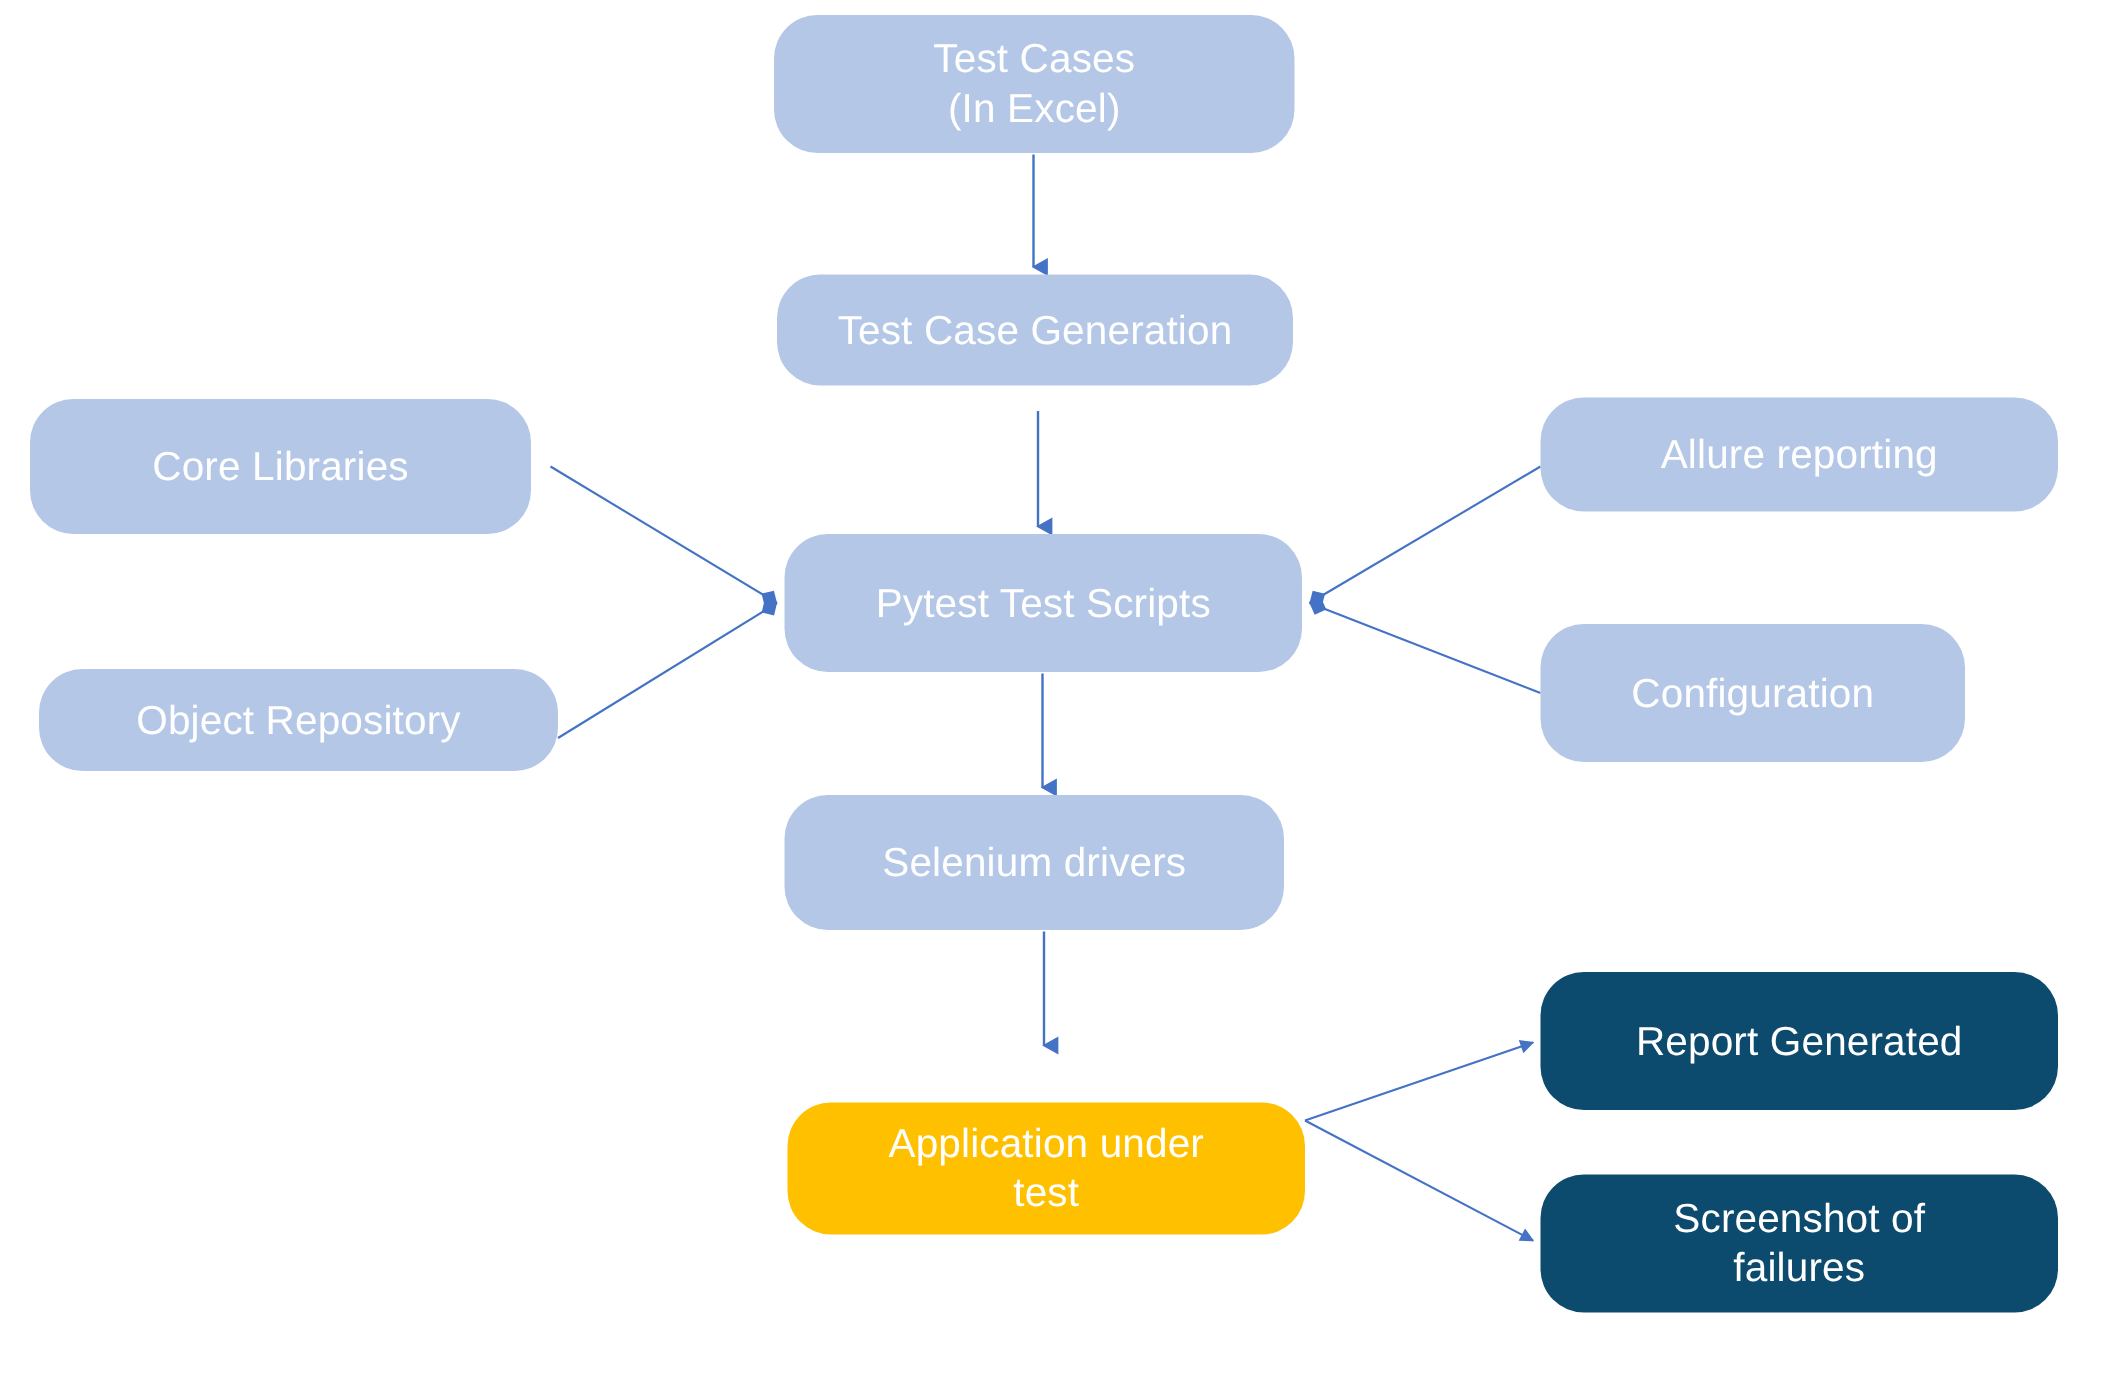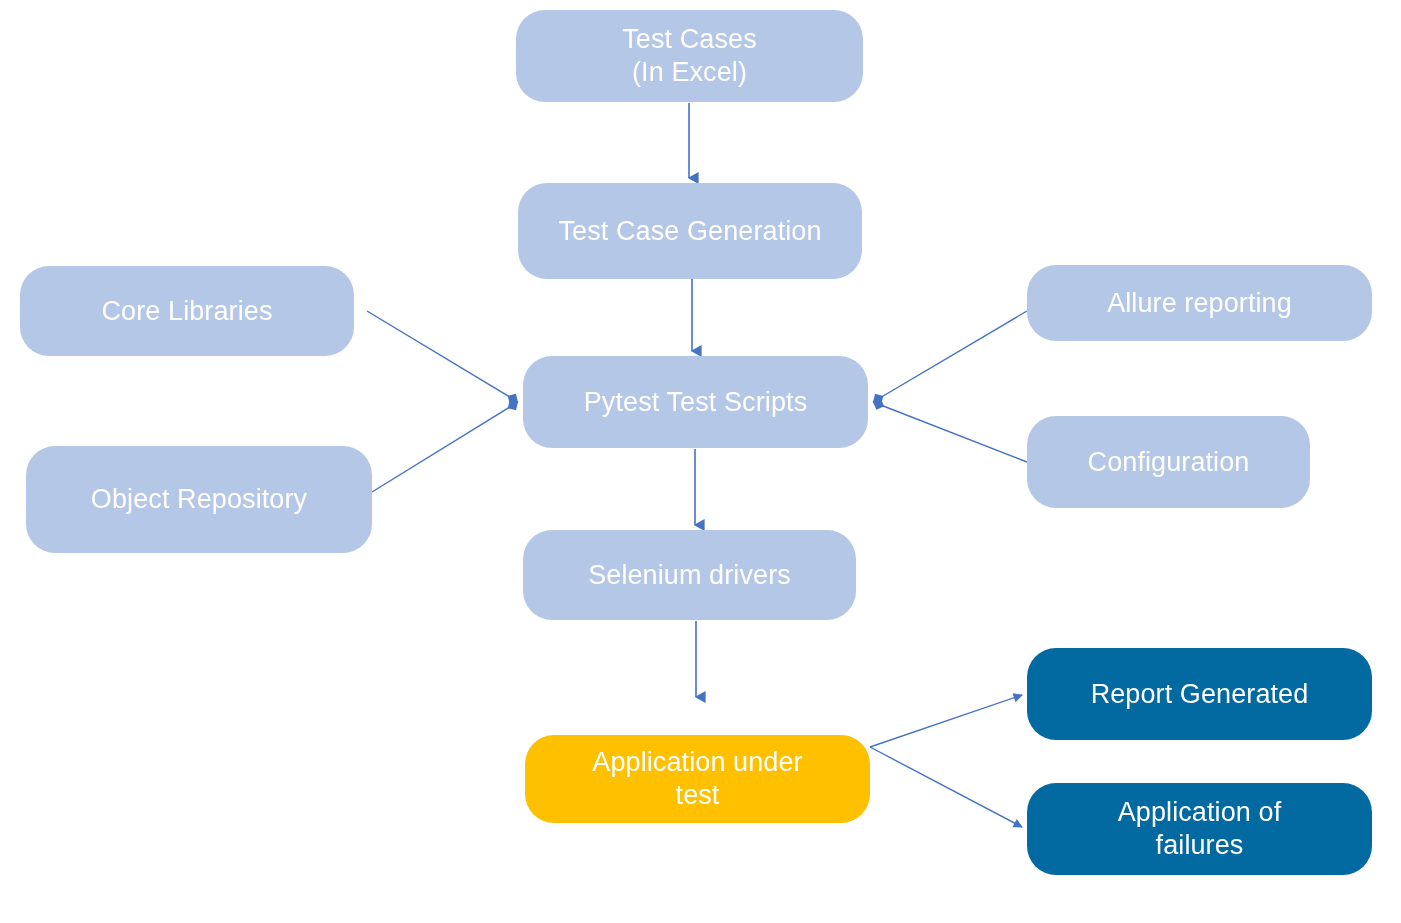"Test Case Generation" #node-test-case-gen { height: 96px -> 74px }
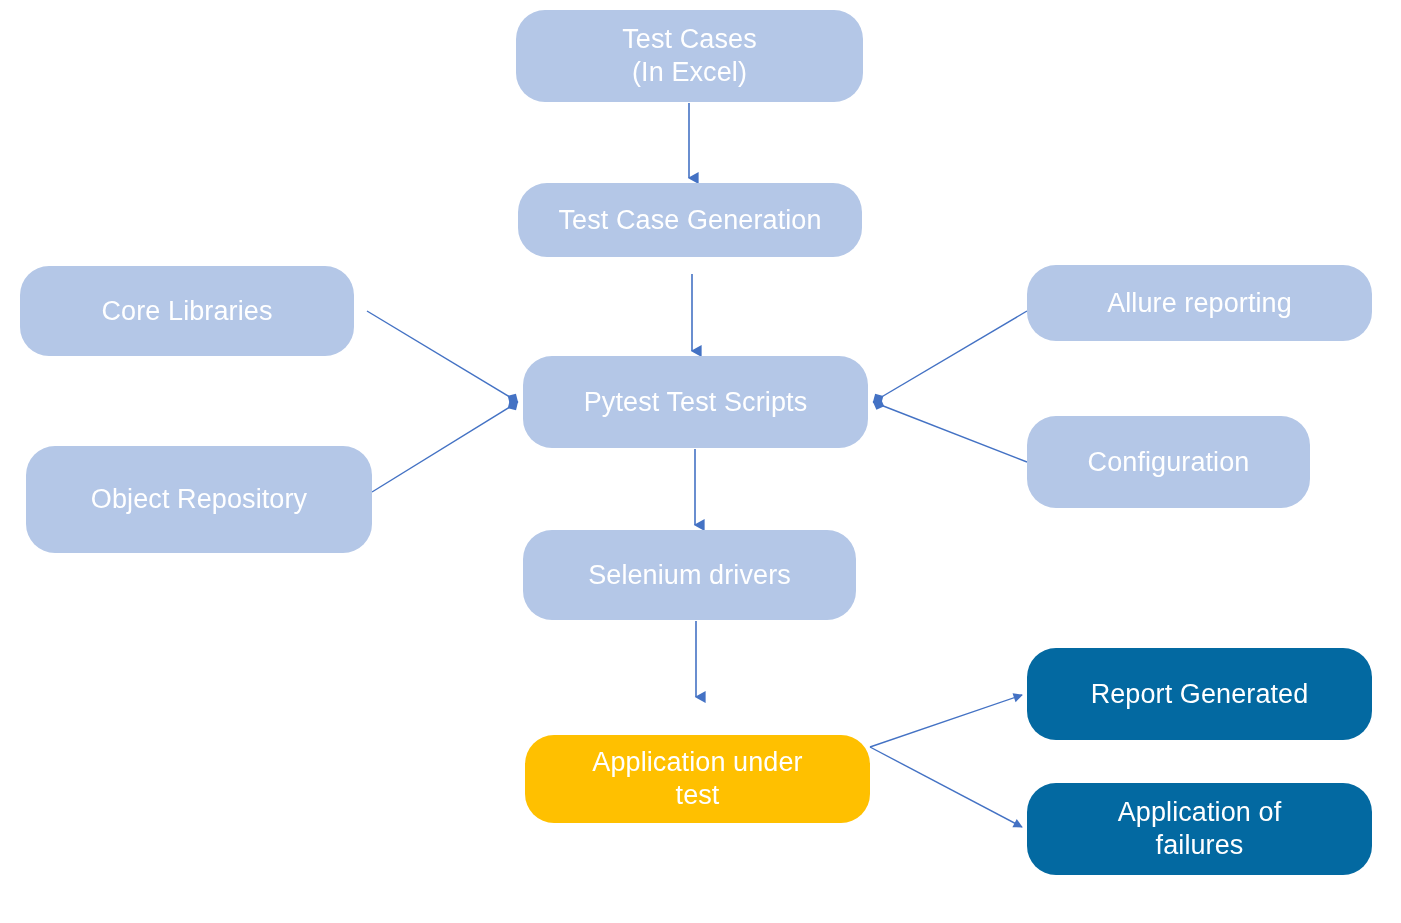"Object Repository" #node-object-repository { height: 107px -> 68px }
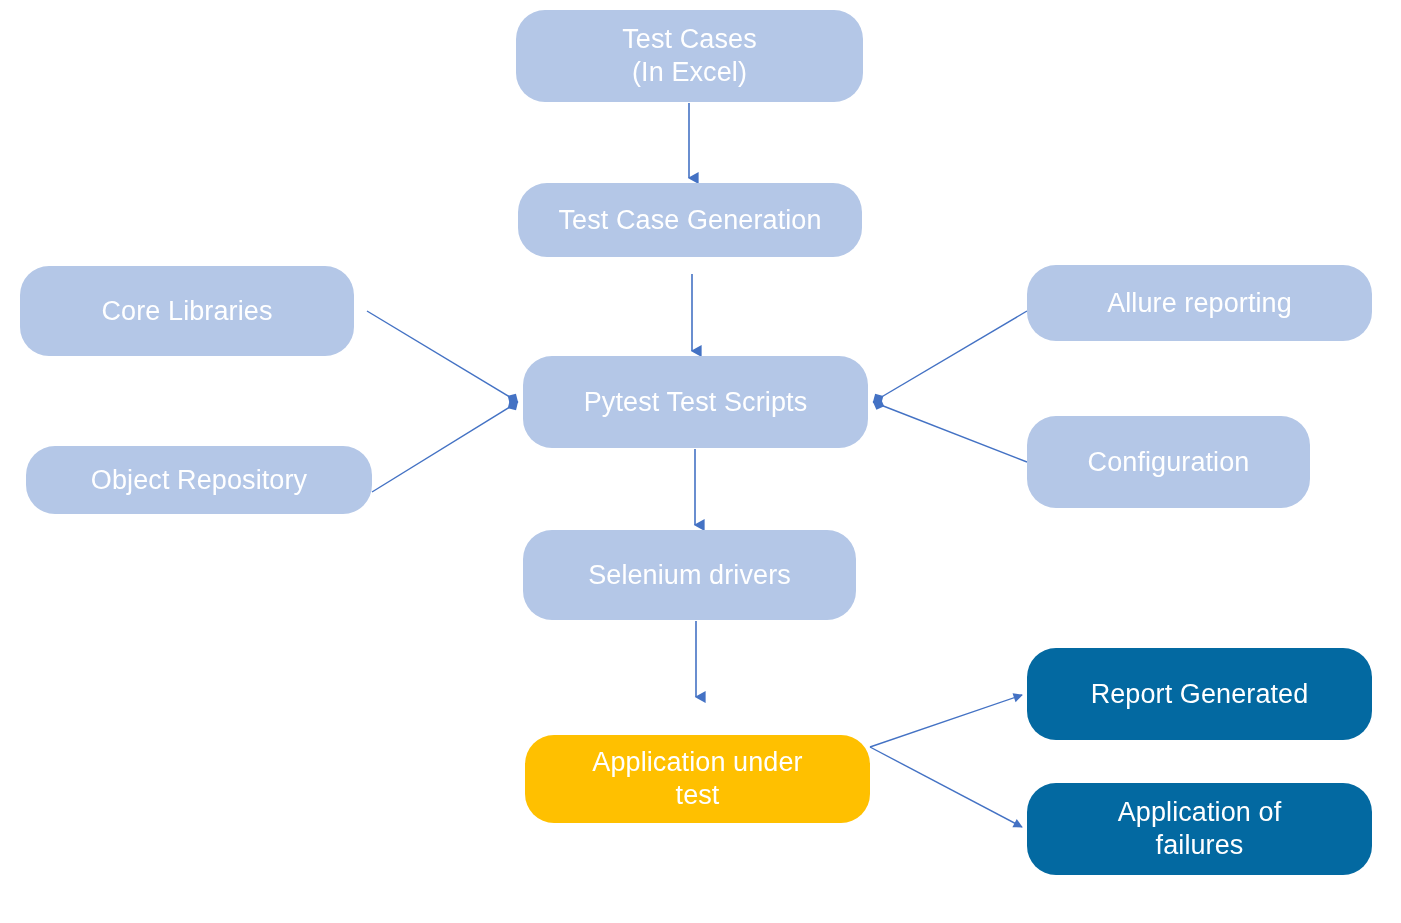"Report Generated" .node-green { background: #0369a1 -> #0c4a6e }
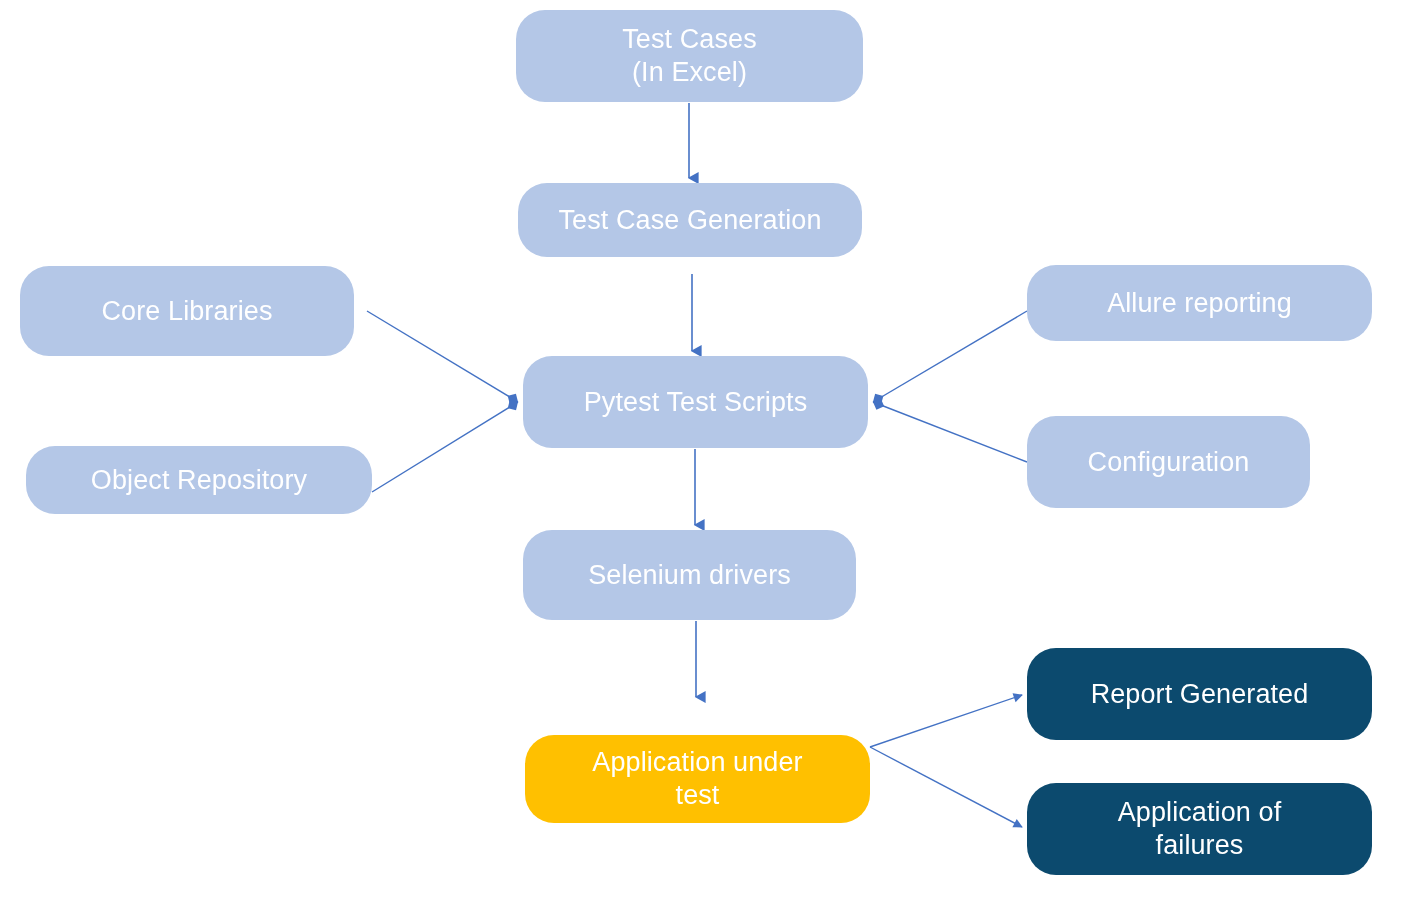"Application of" div.node { text: Application -> Screenshot }
